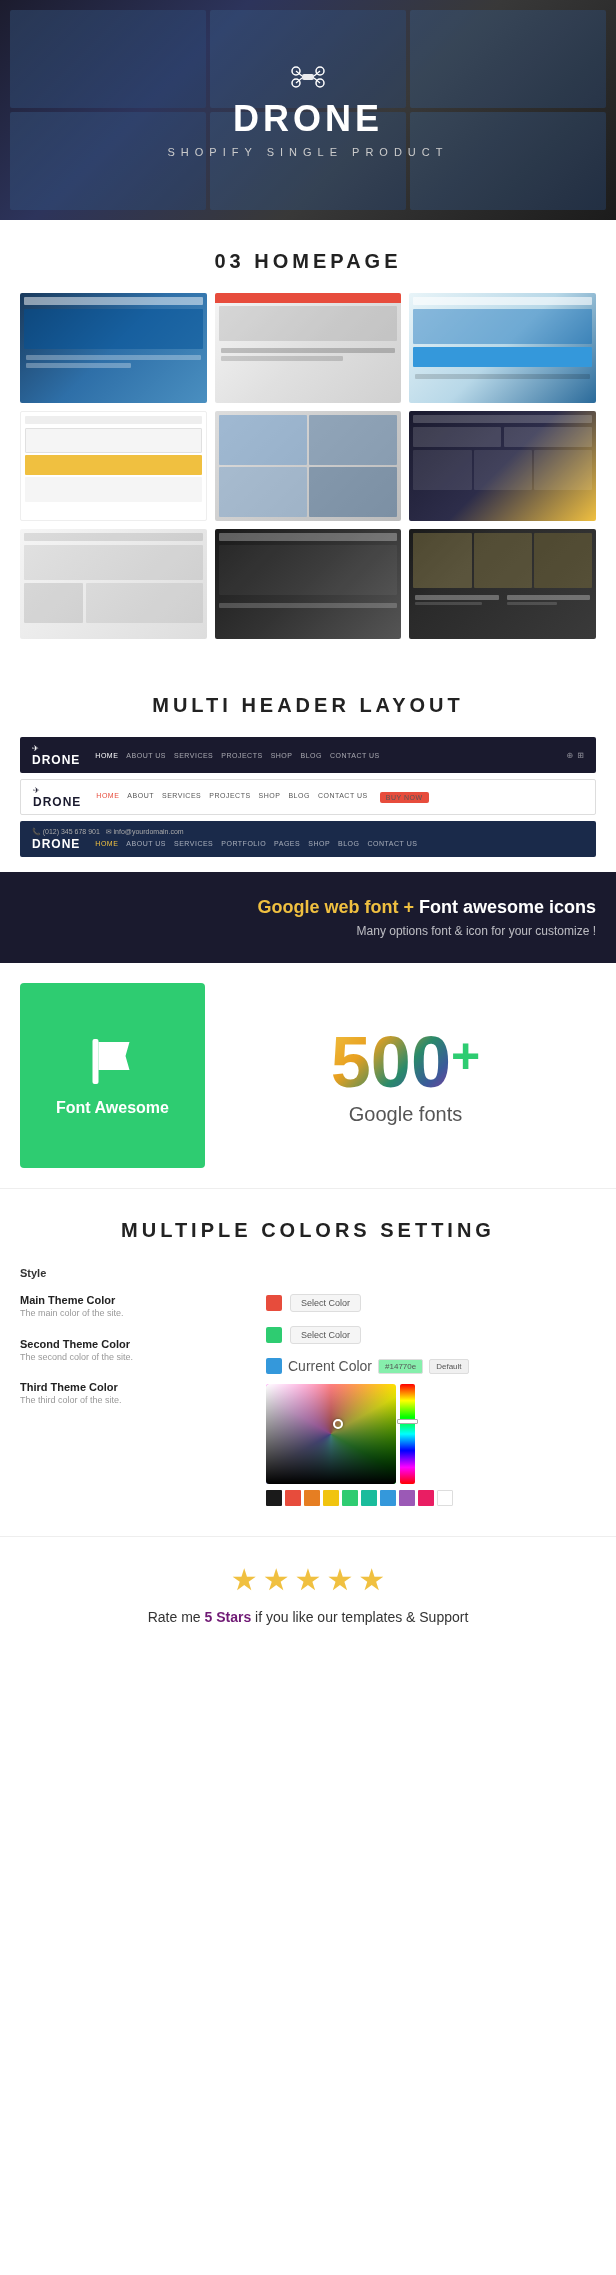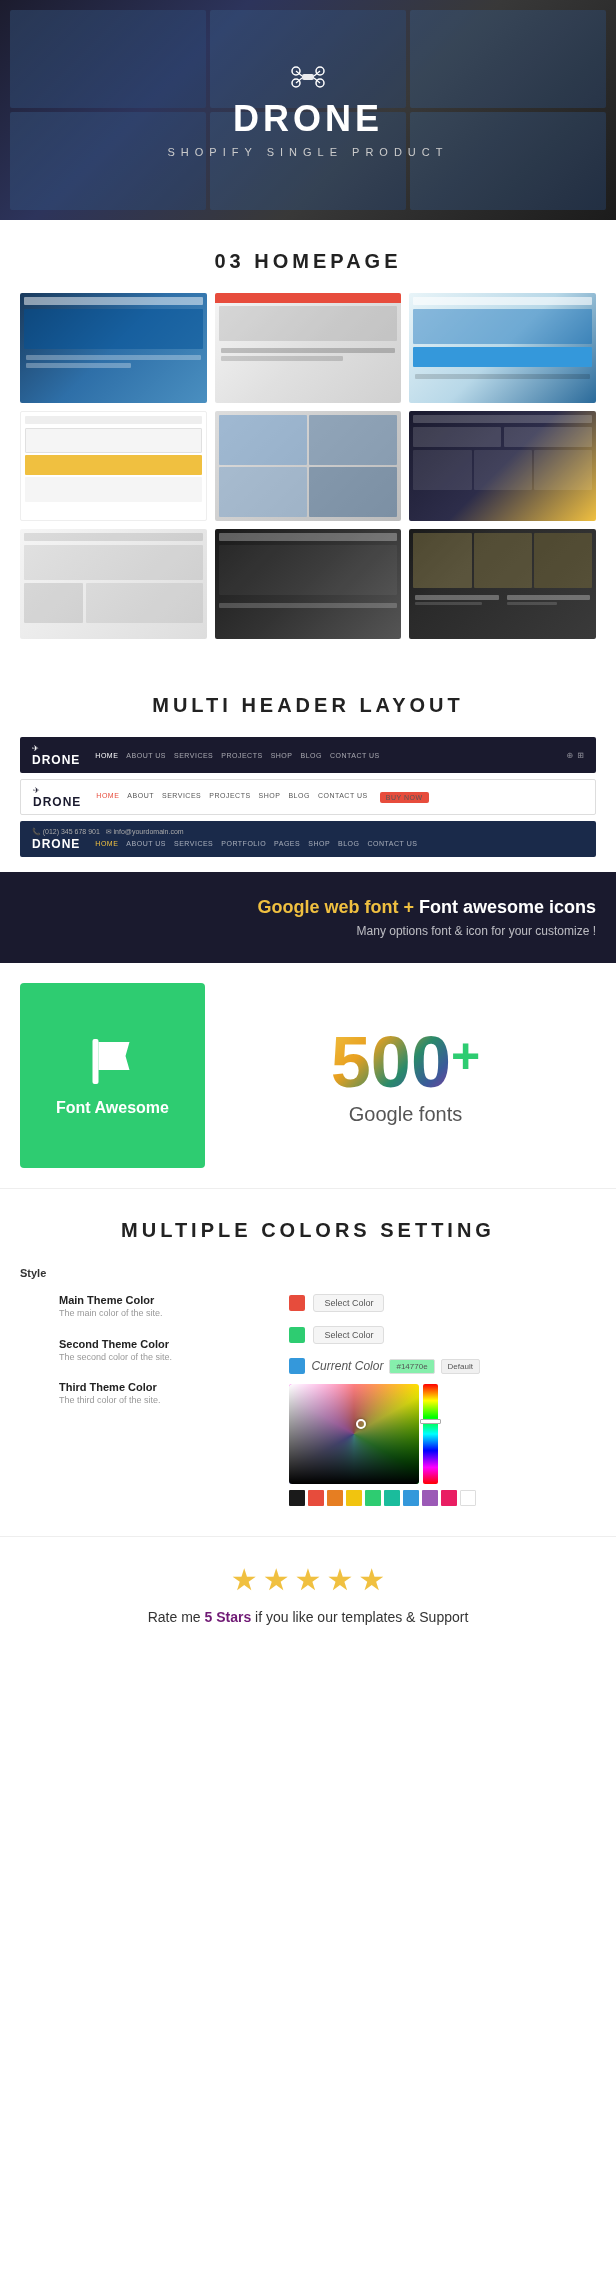"Main Theme Color" .colors-content { margin-left: 39px -> none }
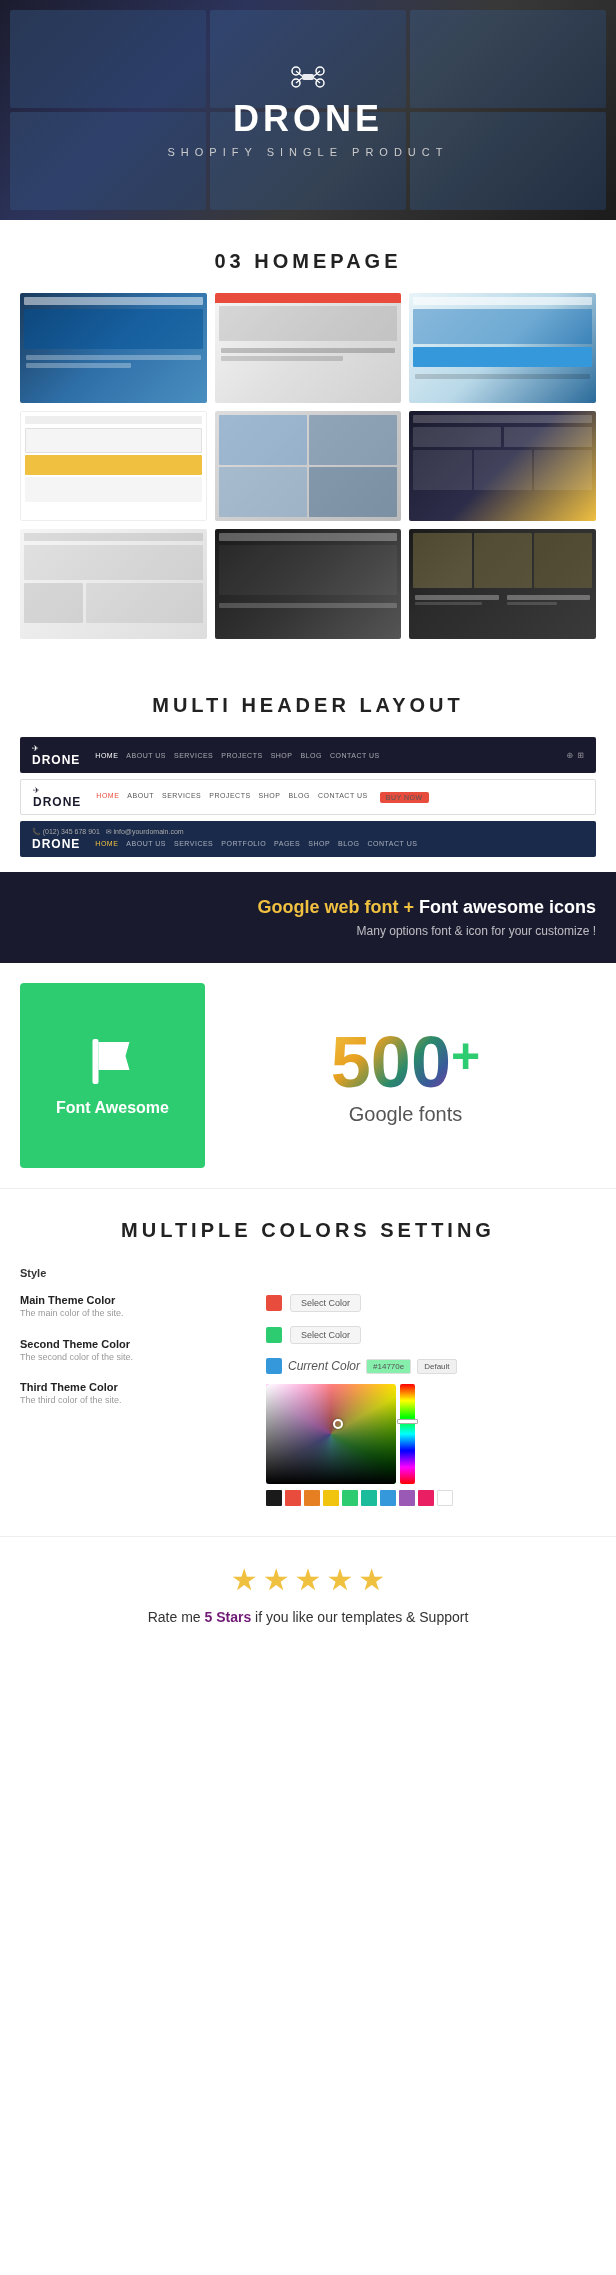"Current Color" .current-color-label { font-size: 12px -> 14px; font-style: italic -> none }
